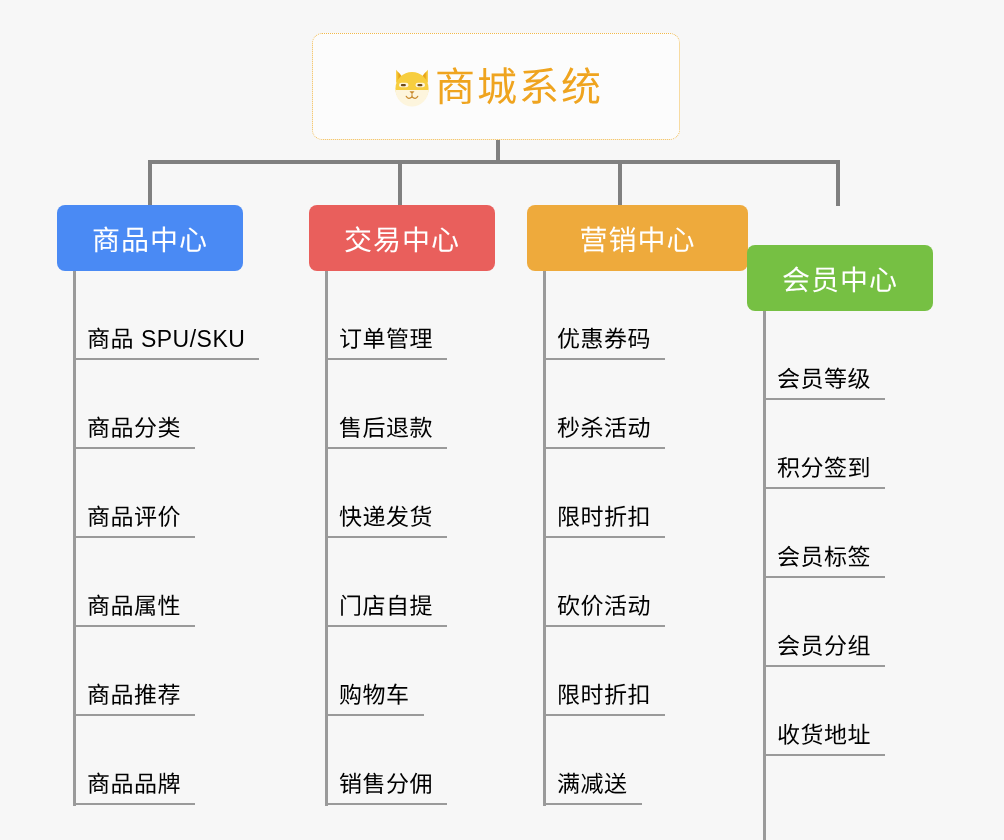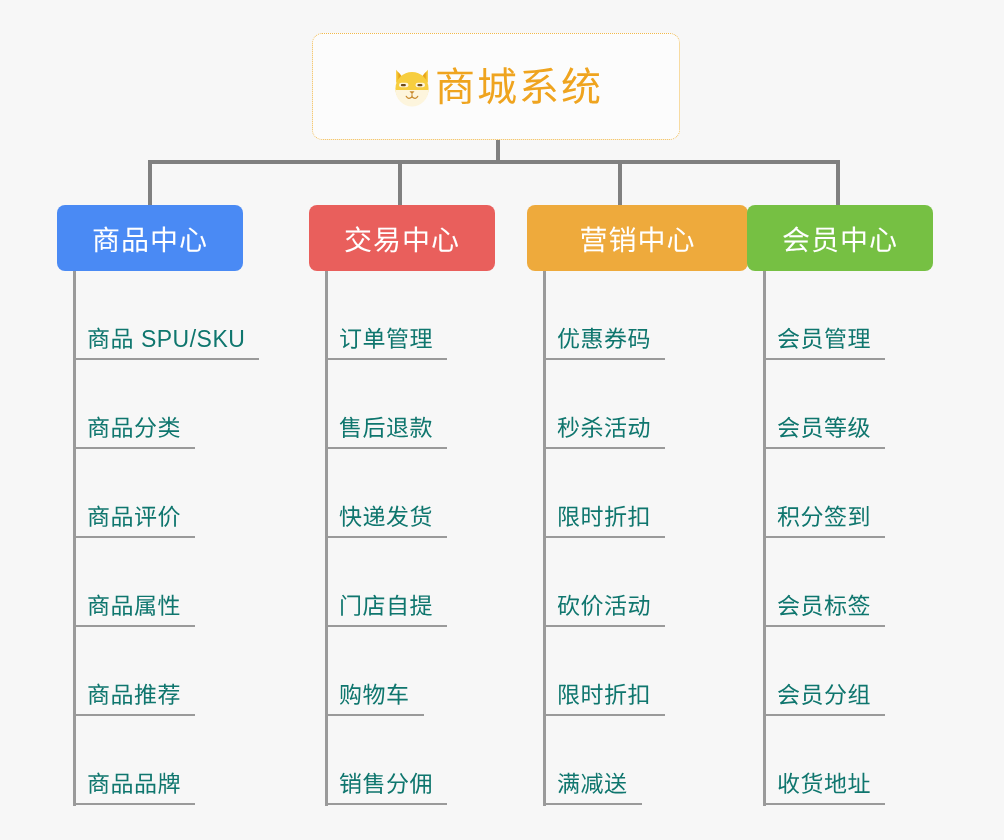"会员中心" div.column { margin-top: none -> 40px }
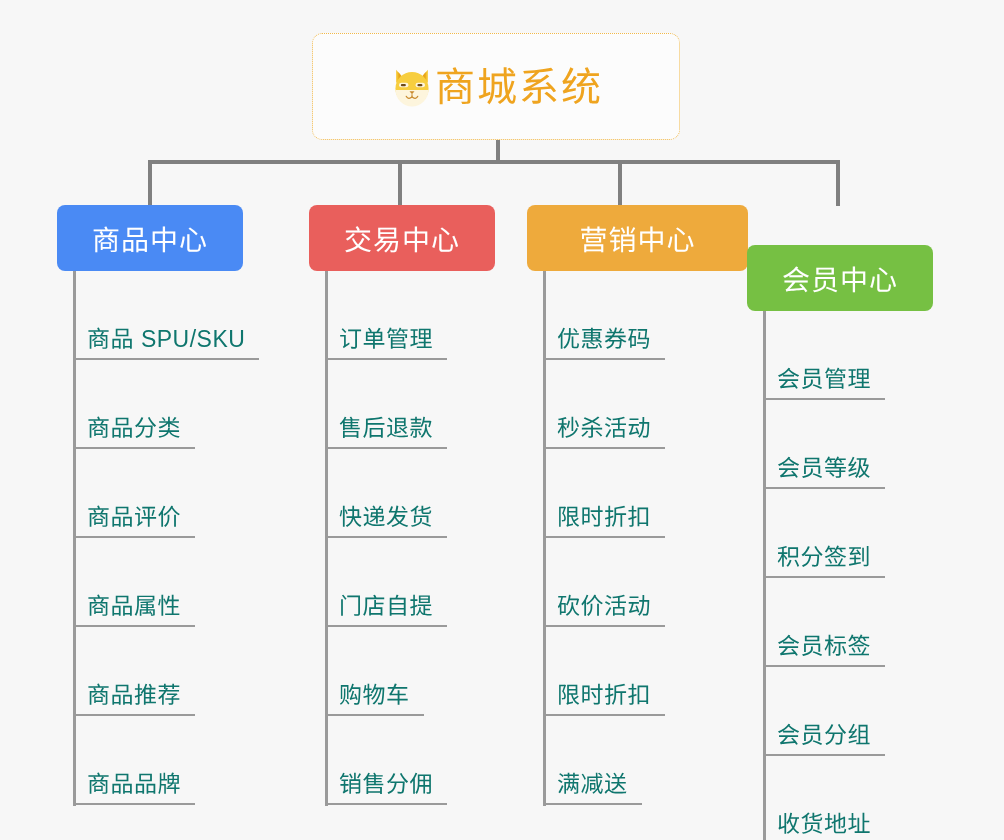"商品 SPU/SKU" .leaf-label { color: #0f766e -> #000000 }
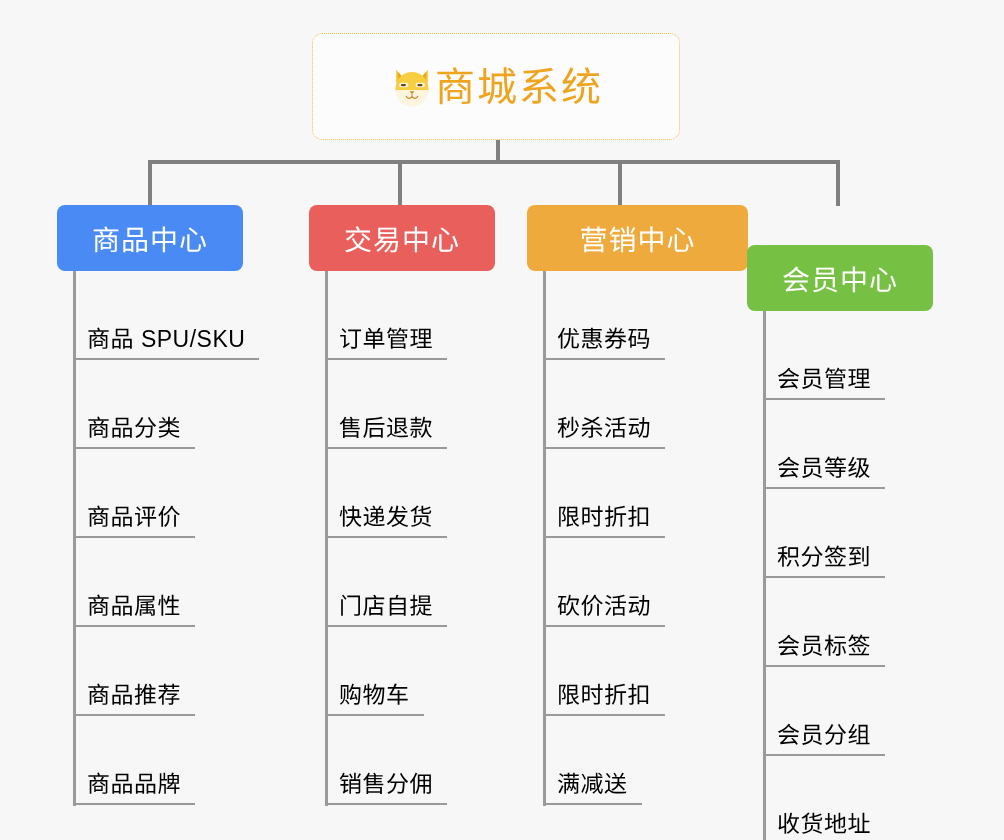"会员管理" div.leaf { html: <div> <span><span>会员管理</span></span> </div> -> none }
